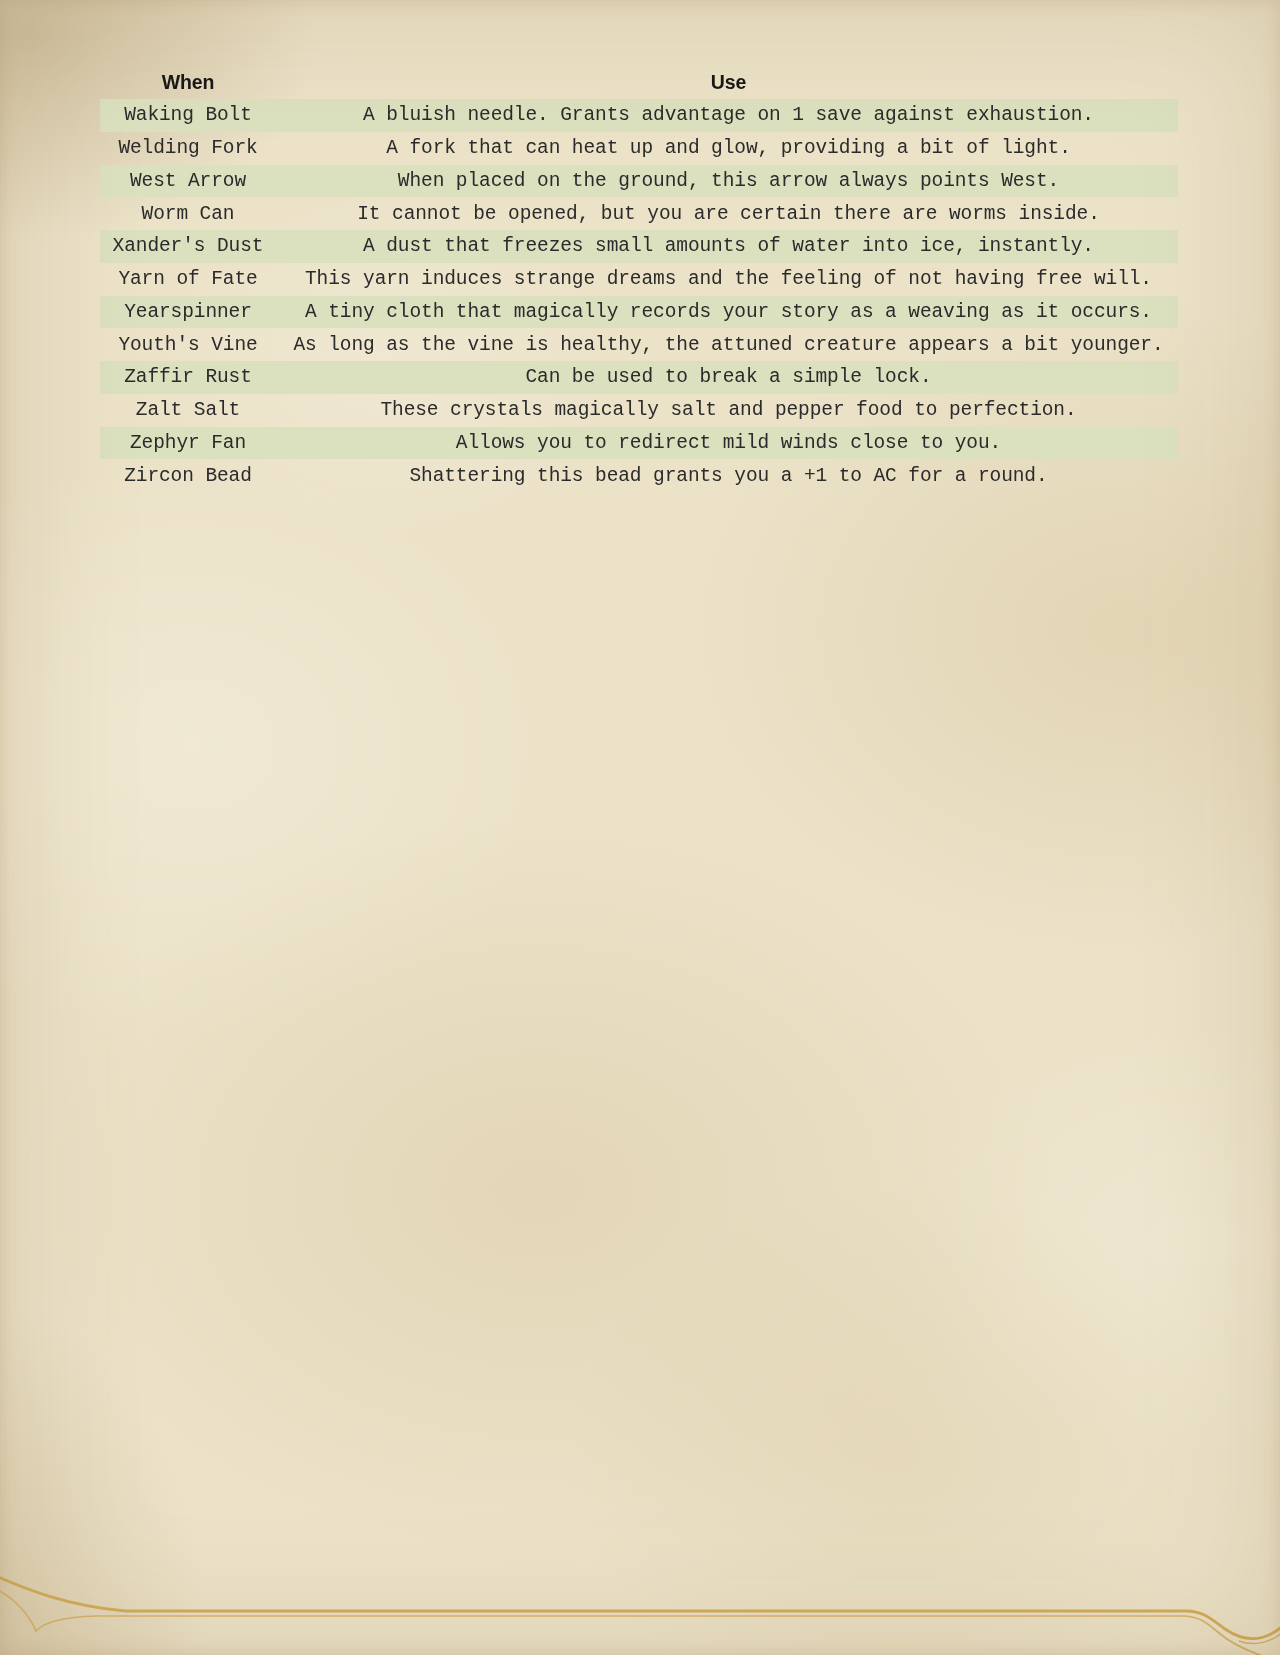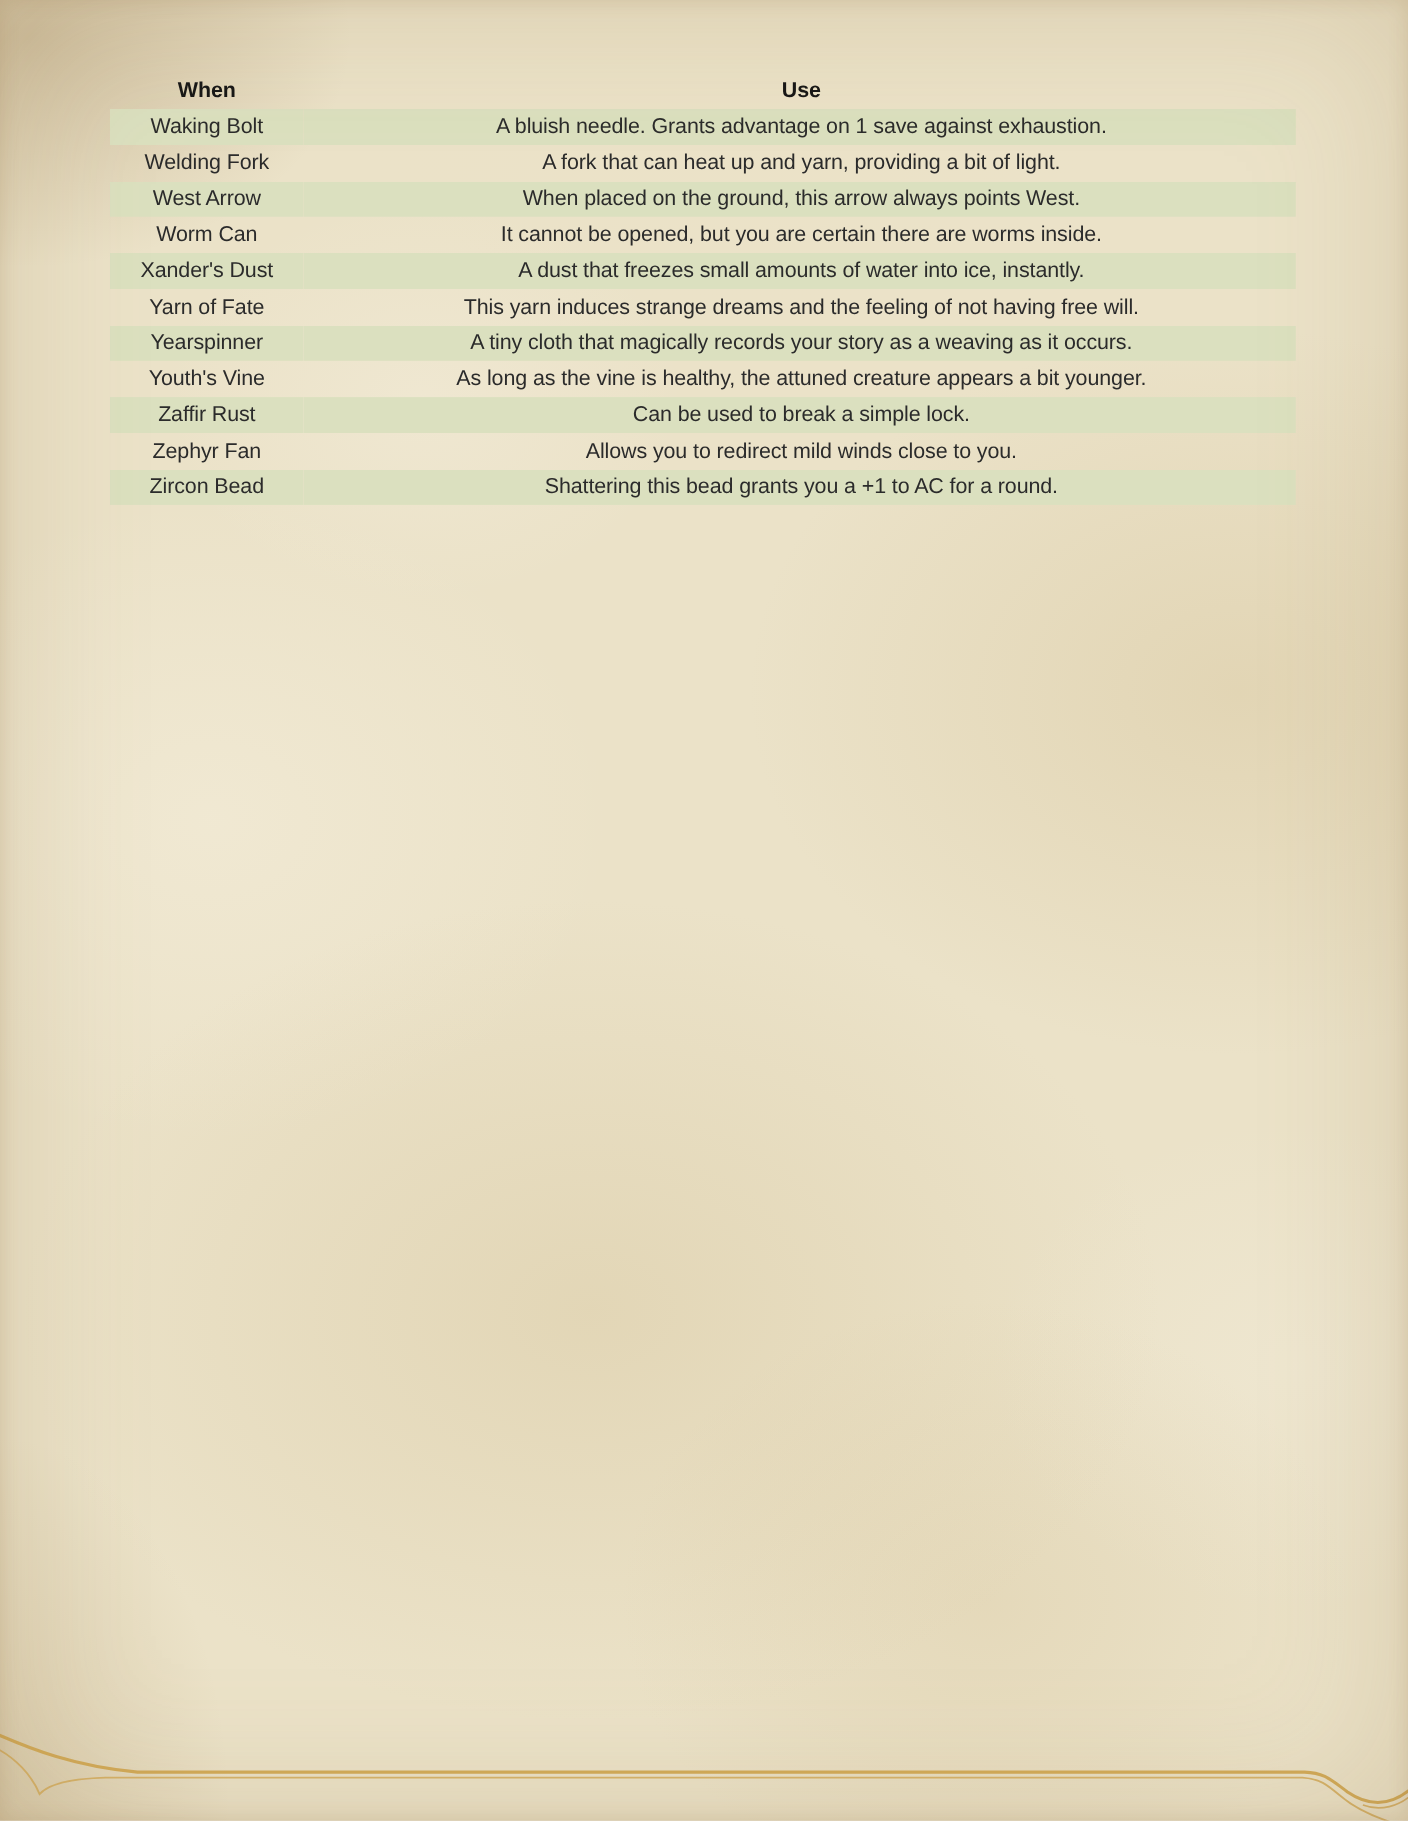"Waking Bolt" table.item-table td { font-family: none -> Liberation Mono, monospace }
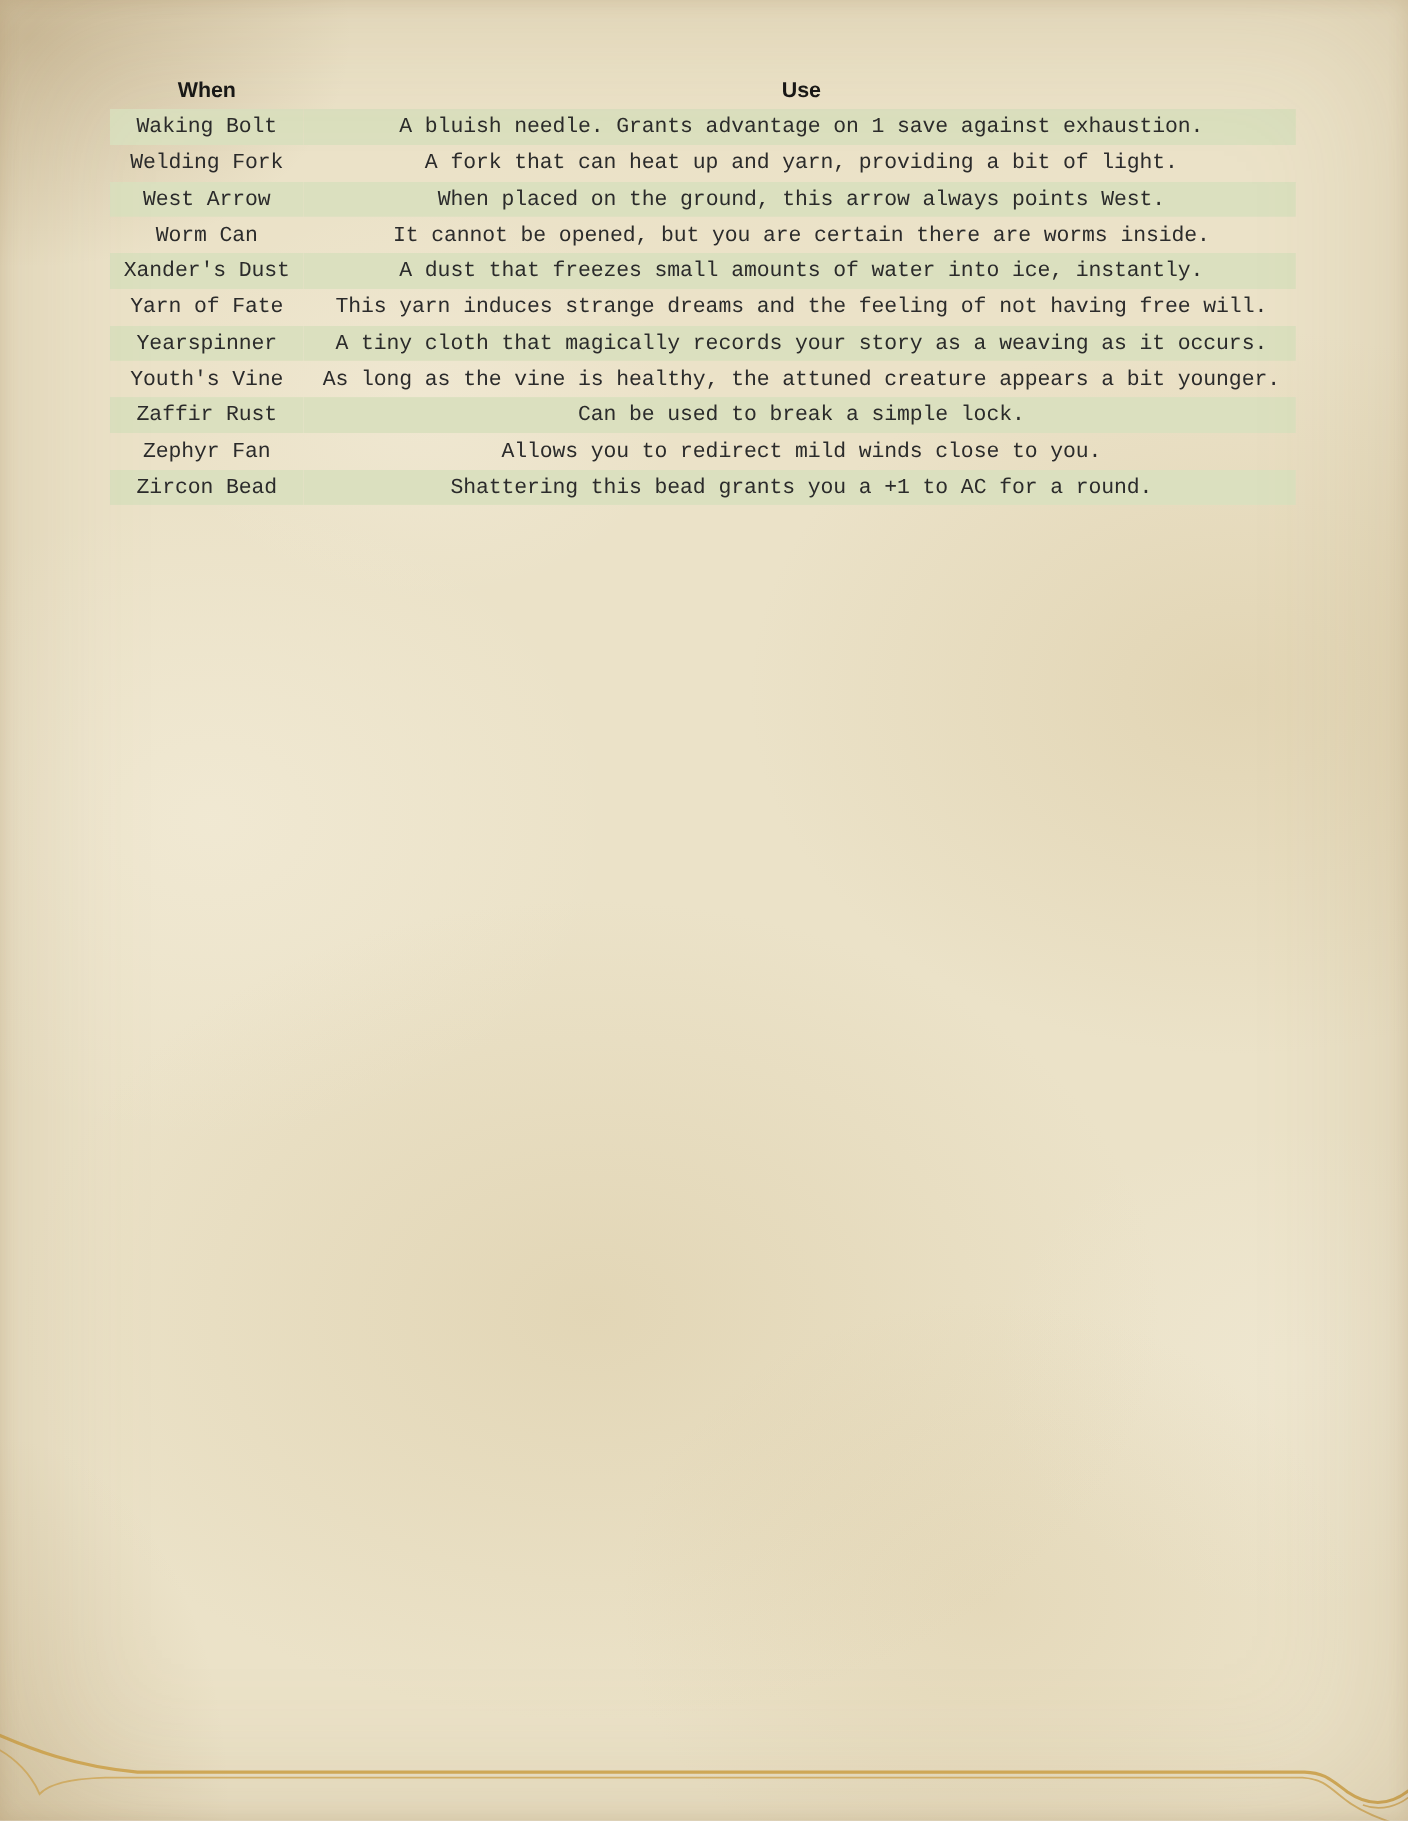"A fork that can heat" td.use { text: yarn -> glow }
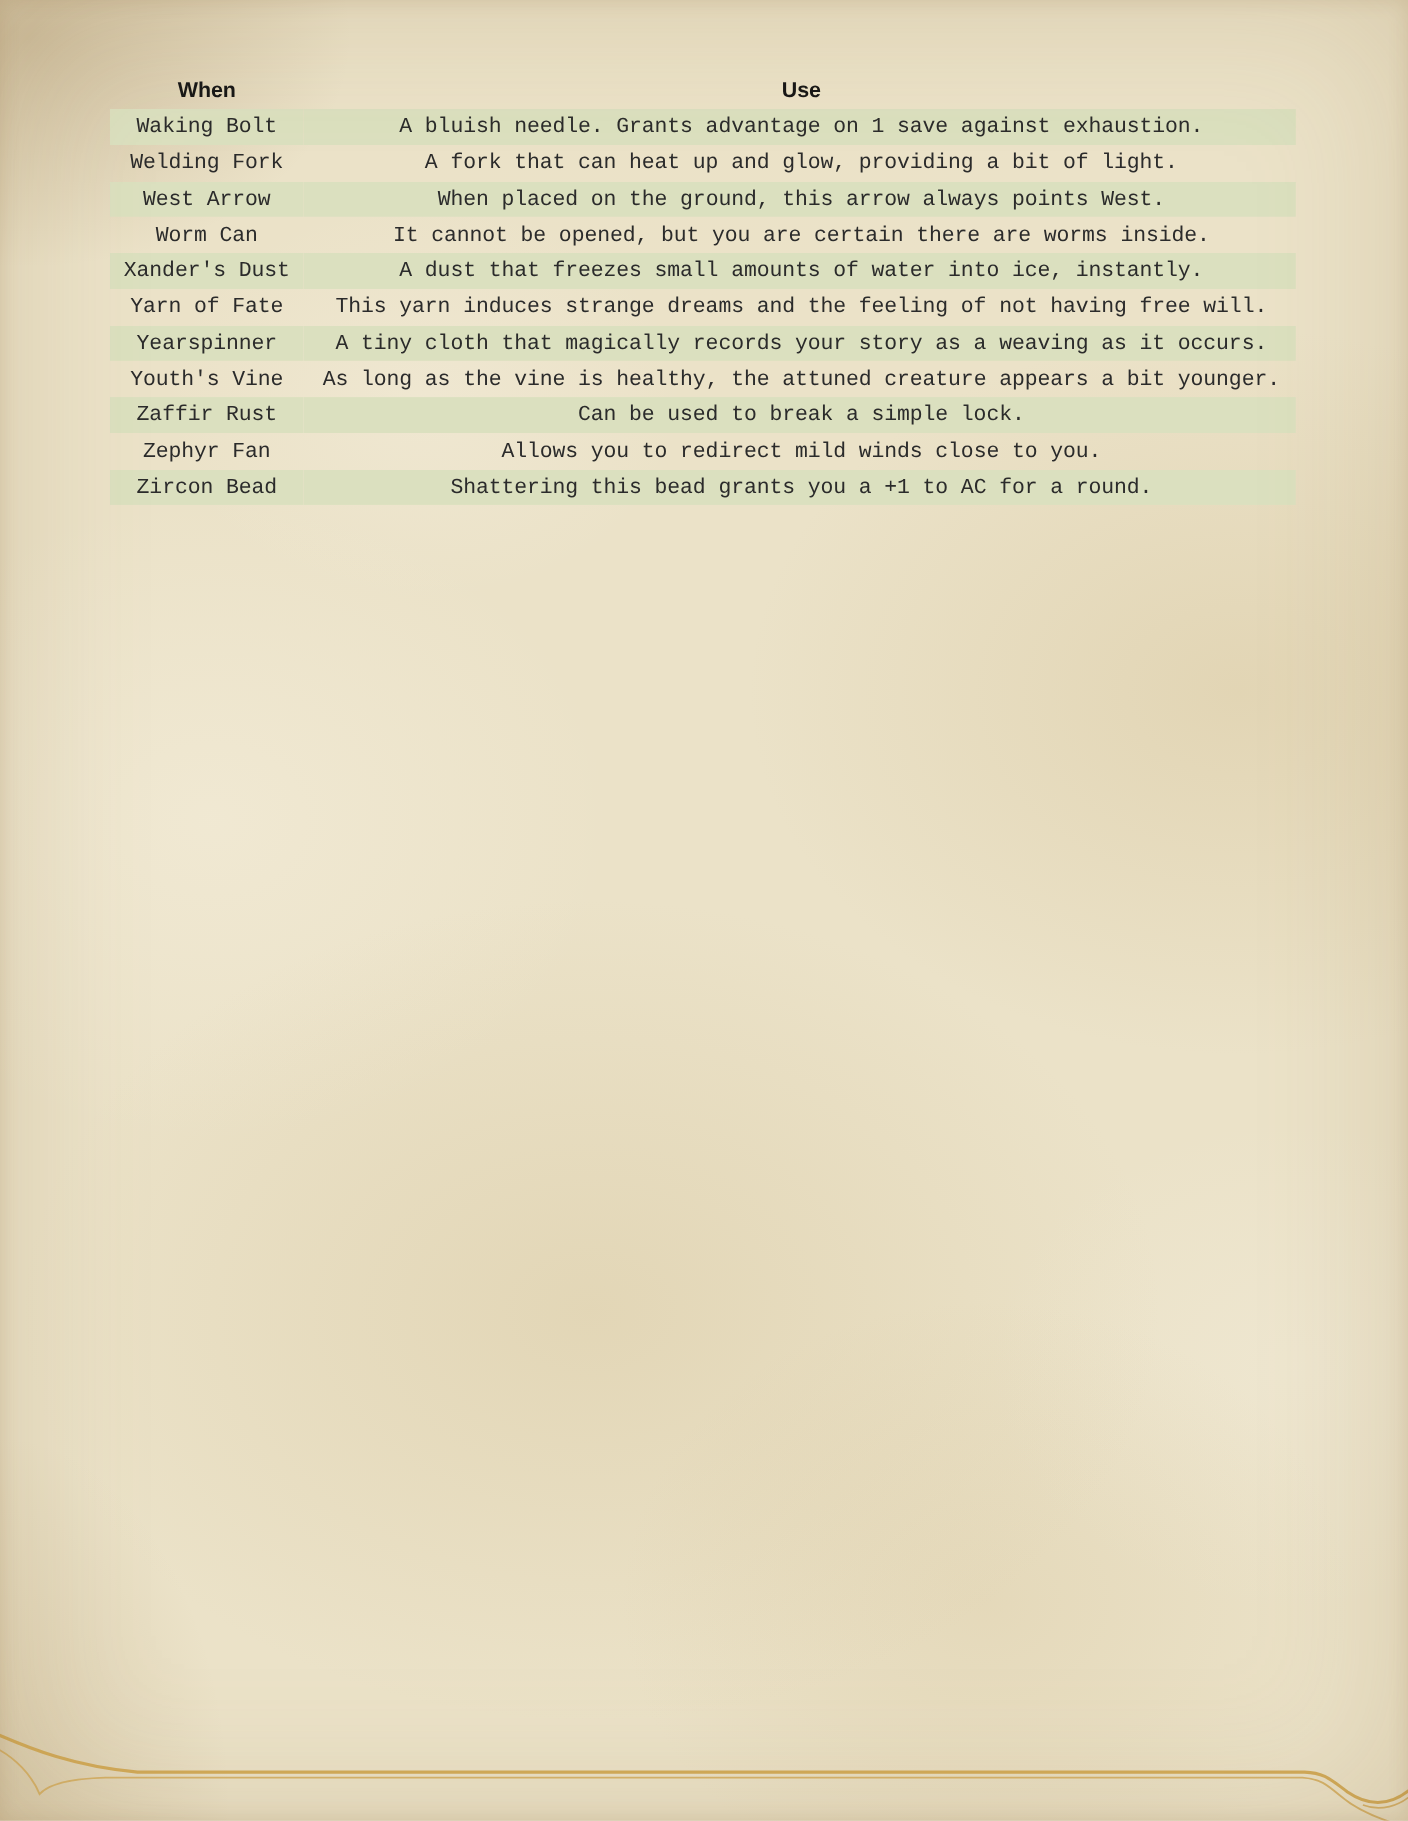"Zalt Salt" tr { html: none -> <tr> <td>Zalt Salt</td> <td>These crystals magically salt and pepper food to perfection.</td> </tr> }
